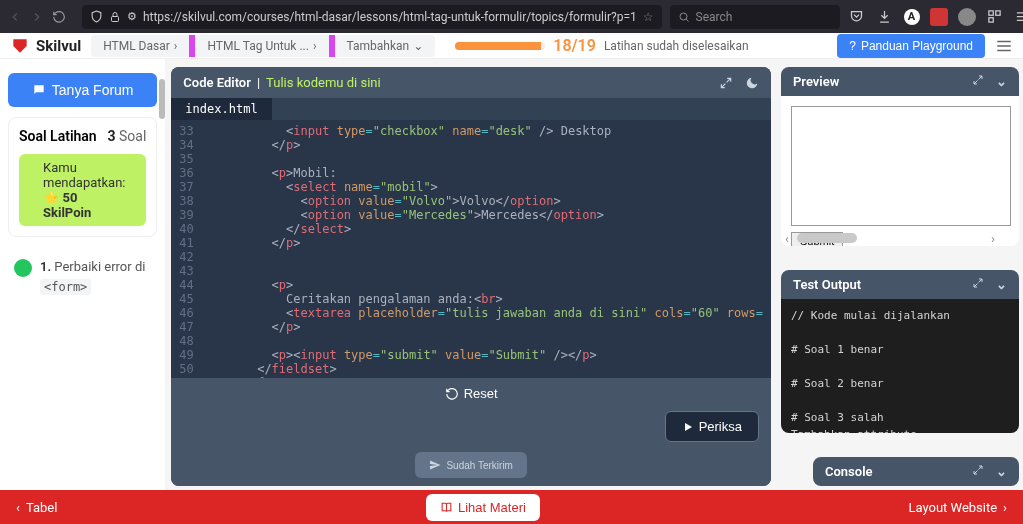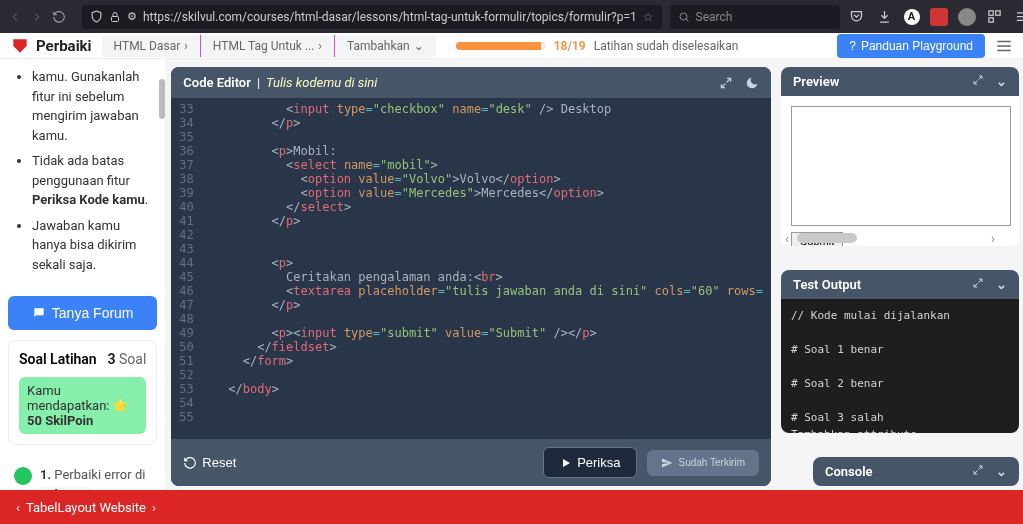"Perbaiki" span { text: Perbaiki -> Skilvul }
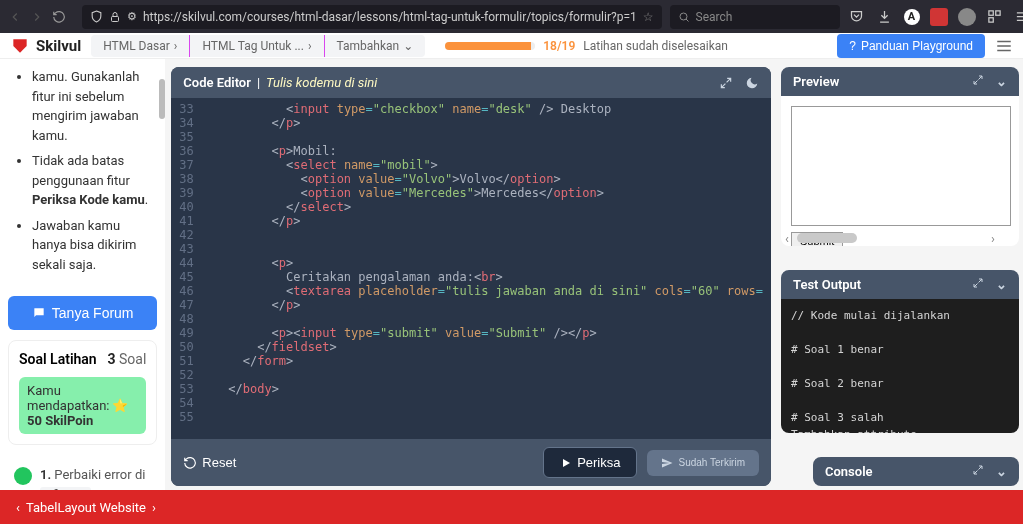"HTML Dasar" .crumb { border-right: 1px solid #d946ef -> 6px solid #d946ef }
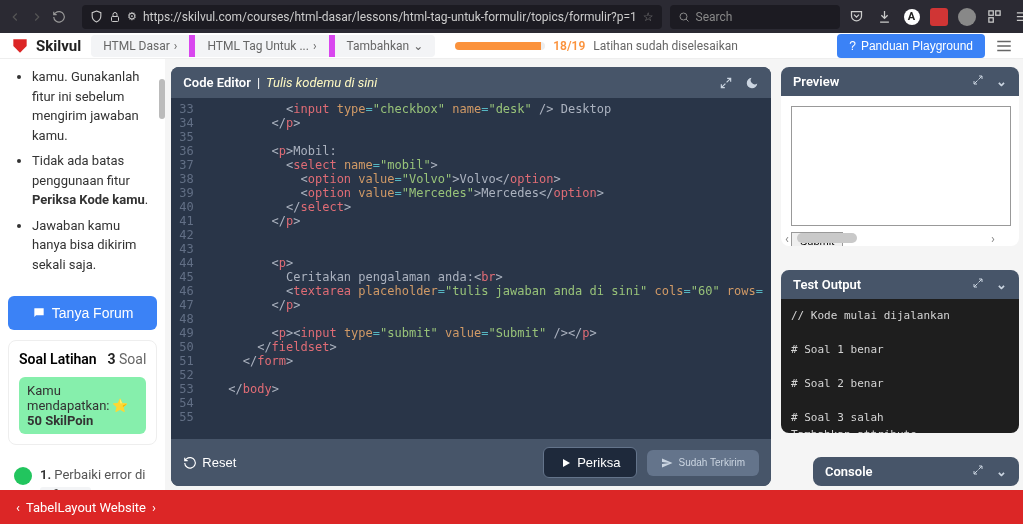"18/19" .progress-text { font-size: 12px -> 16px }
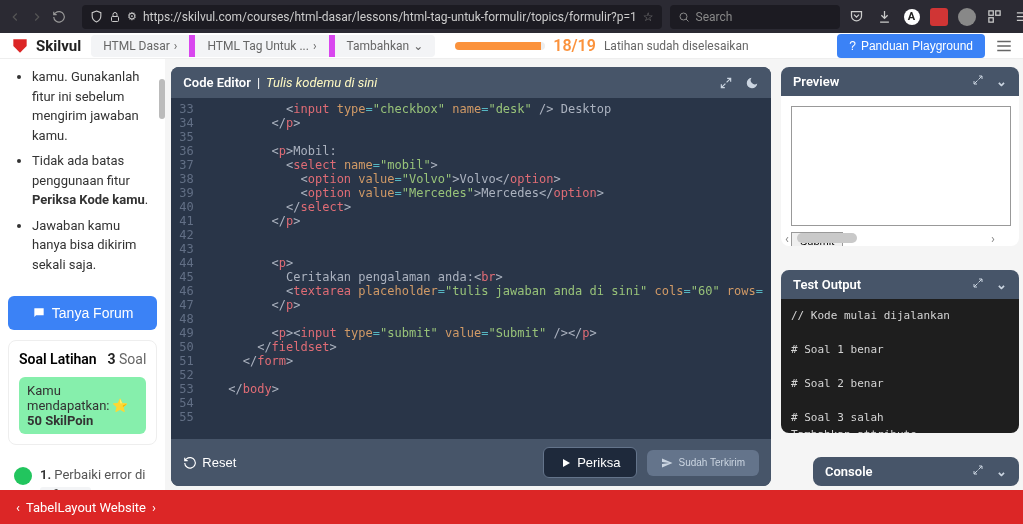"kamu. Gunakanlah fitur ini sebelum" ul.instr-list { html: <ul> <li><span>kamu. Gunakanlah fitur ini sebelum mengirim jawaban kamu.</span></li> <li>Tidak ada batas penggunaan fitur <b>Periksa Kode kamu</b>.</li> <li><span>Jawaban kamu hanya bisa dikirim sekali saja.</span></li> </ul> -> none }
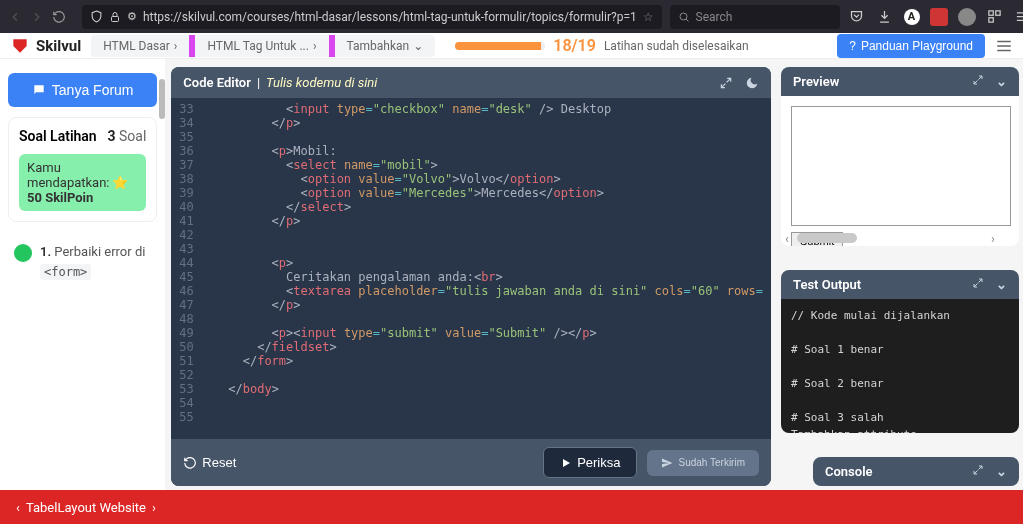"Tulis kodemu di sini" .editor-hdr .sub { color: #fef9c3 -> #bef264; font-style: italic -> none }
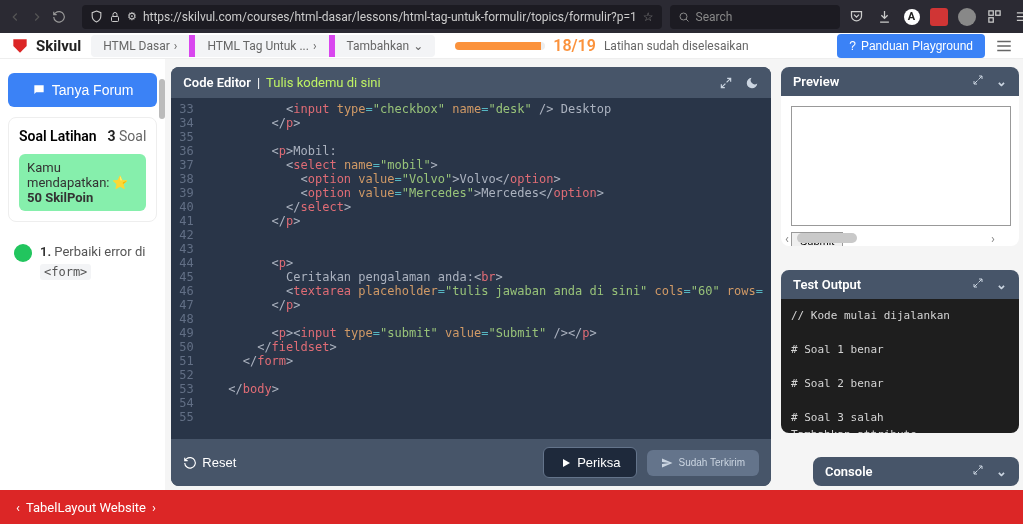"index.html" div.file-tab { html: none -> <div>index.html</div> }
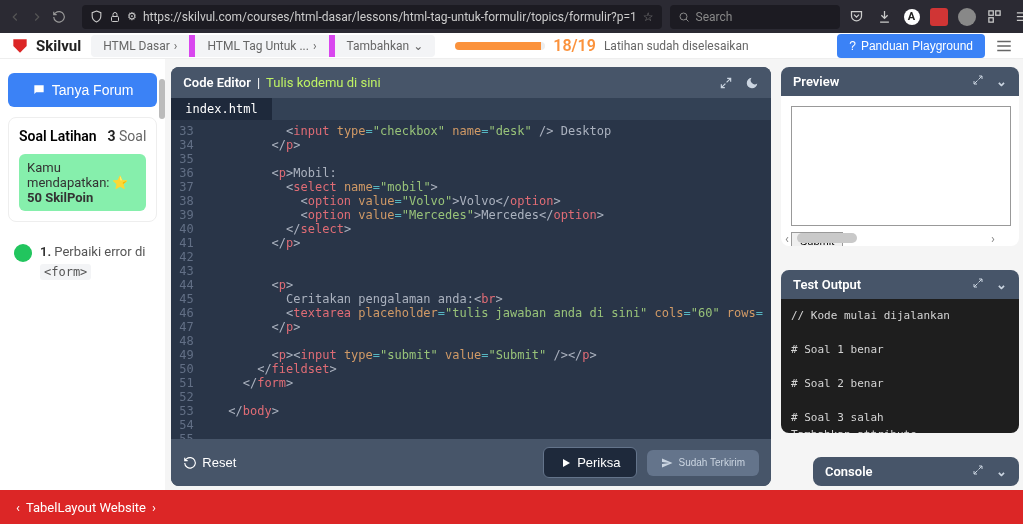"Kamu mendapatkan: ⭐ 50 SkilPoin" .skil-poin { background: #86efac -> #bef264; padding: 6px 8px -> 6px 24px }
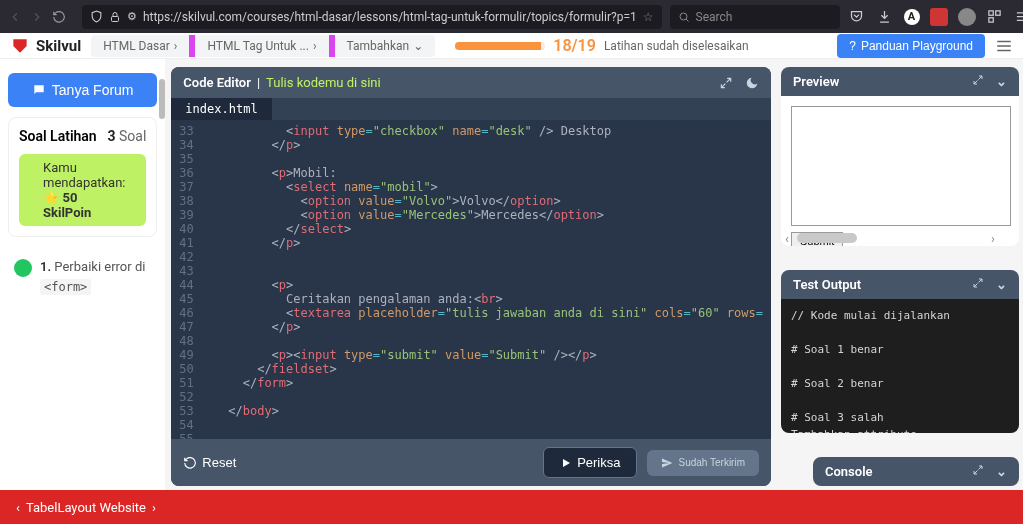"Reset" .editor-ftr { flex-direction: none -> column }
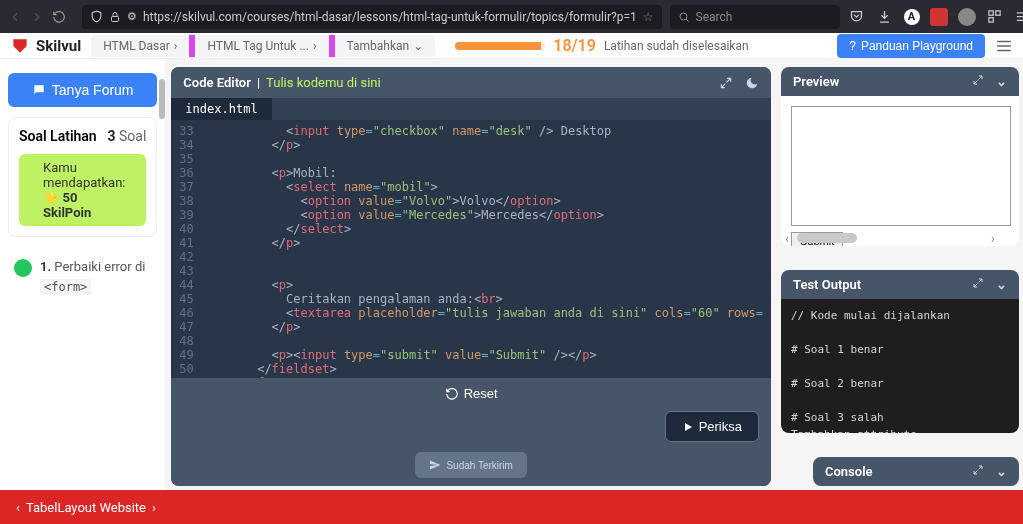"Lihat Materi" div.ft-center { html: none -> <div> <button> <span> <svg> <path></path> </svg> </span> <span>Lihat Materi</span> </button> </div> }
